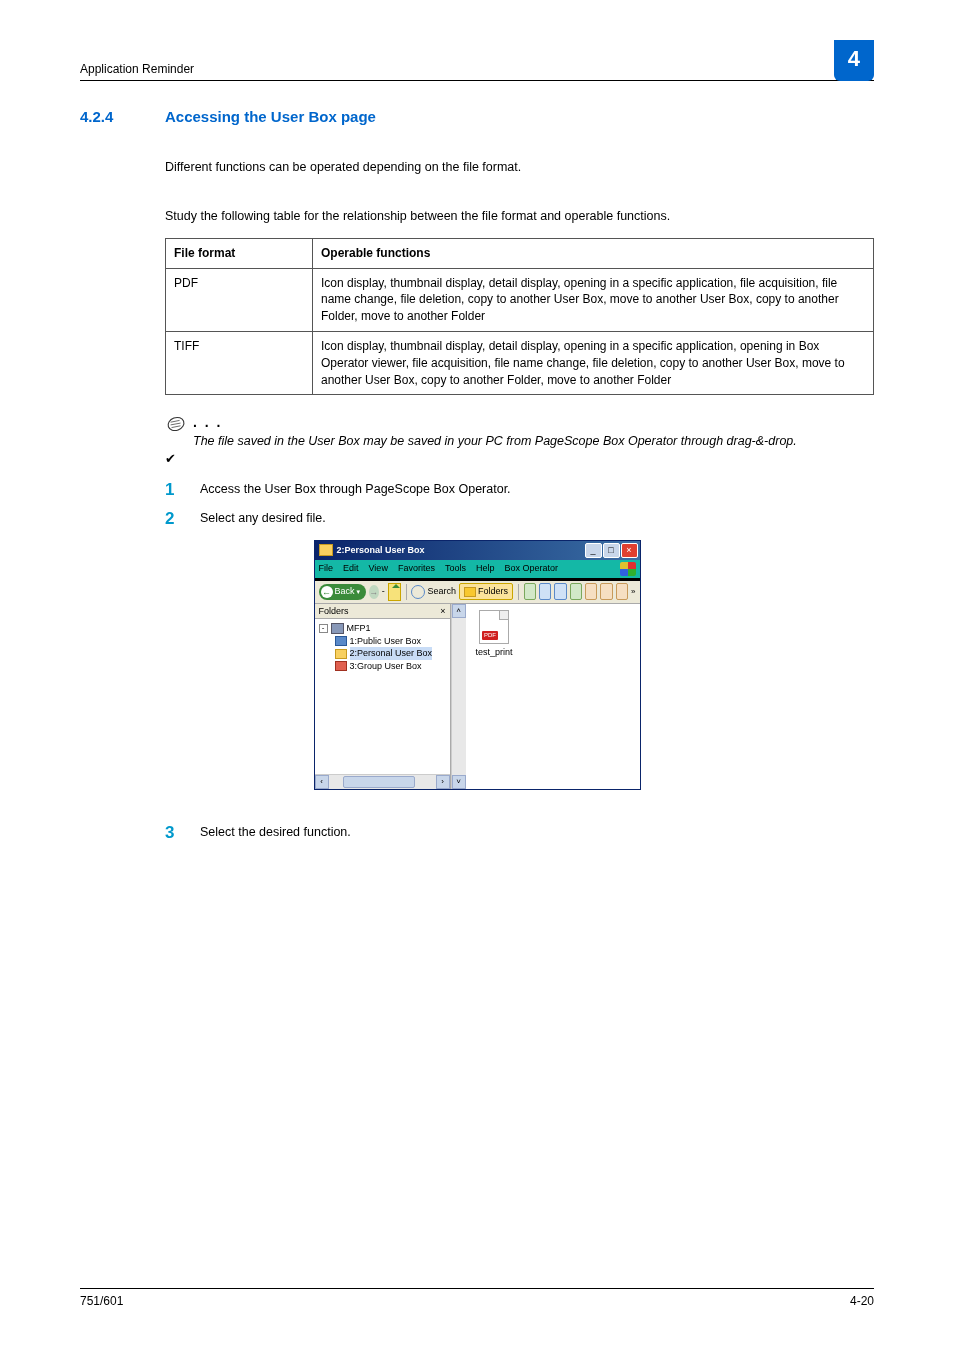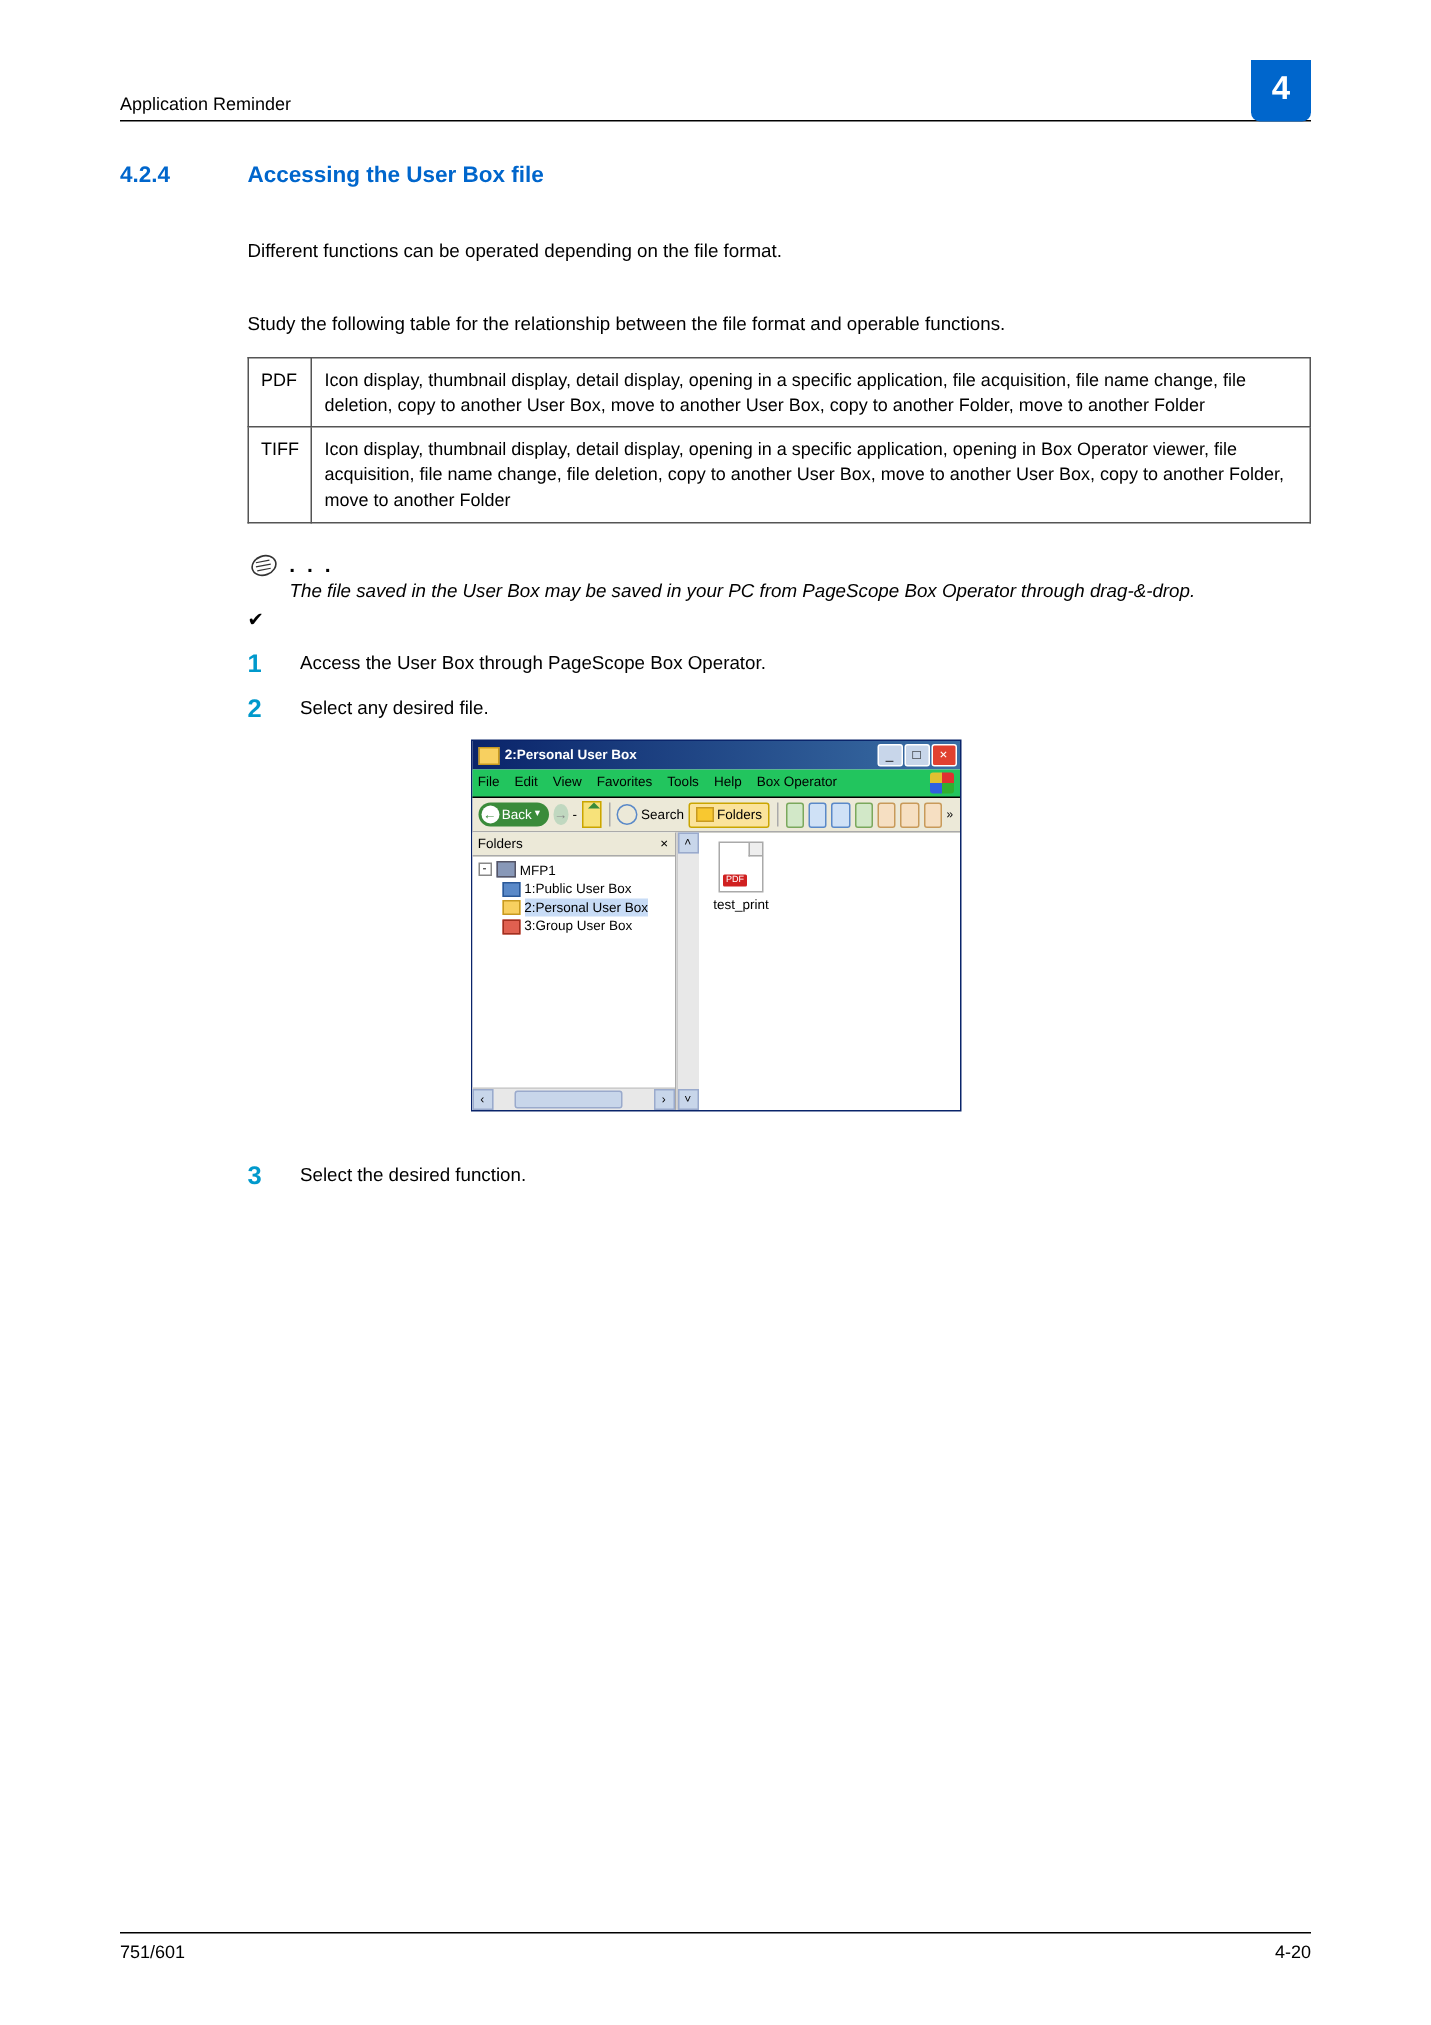"Accessing the User Box file" span.heading-text { text: file -> page }
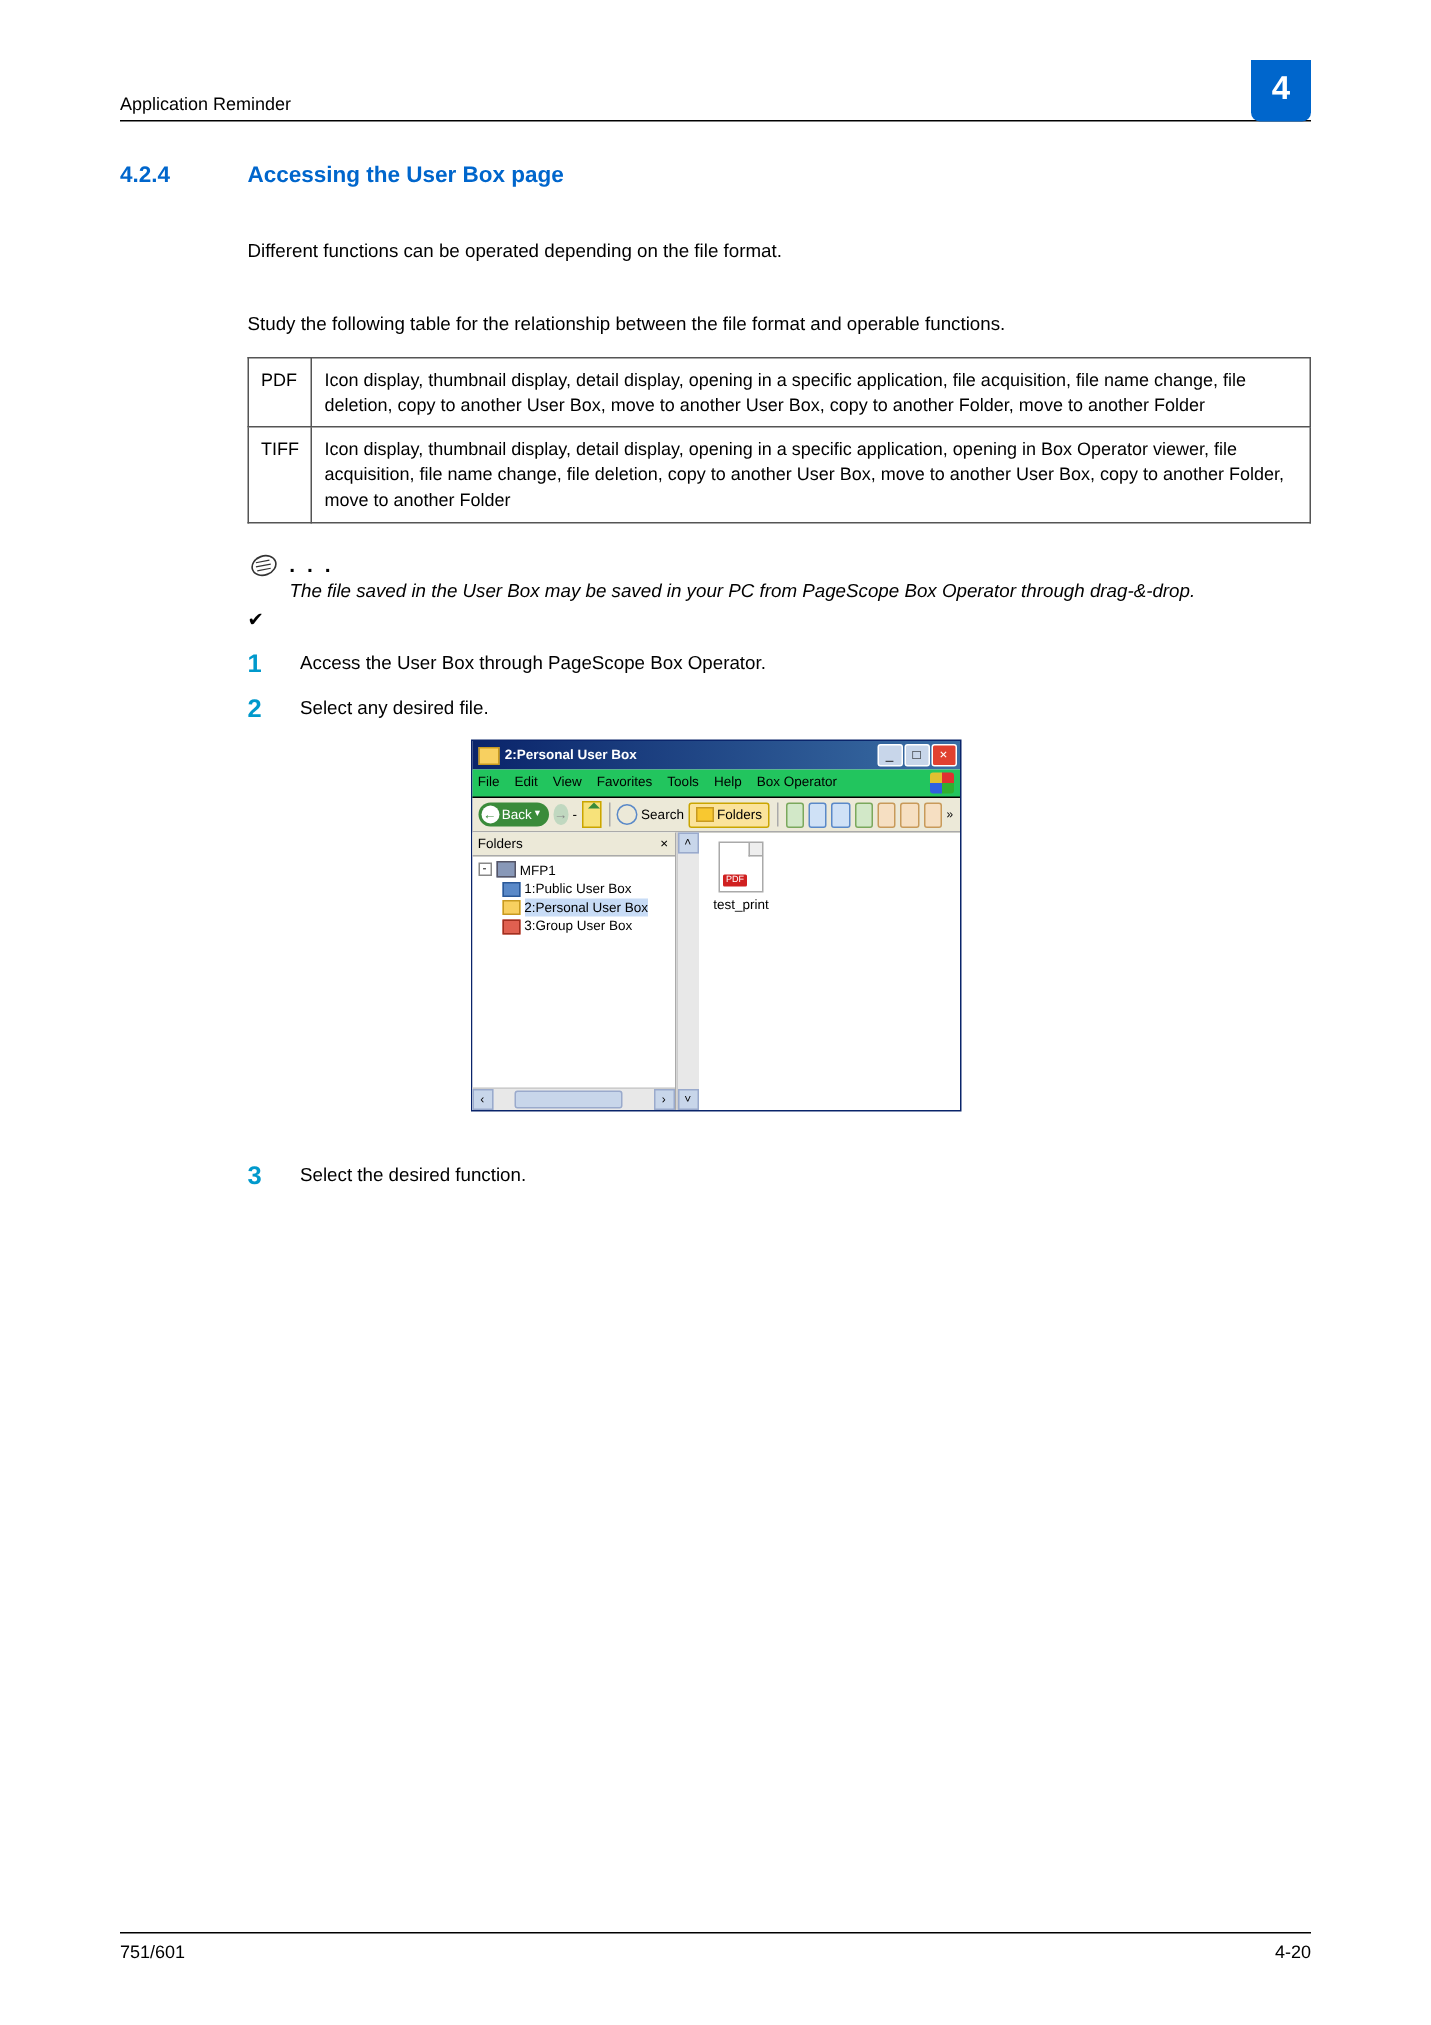"File format" tr { html: none -> <tr> <th>File format</th> <th>Operable functions</th> </tr> }
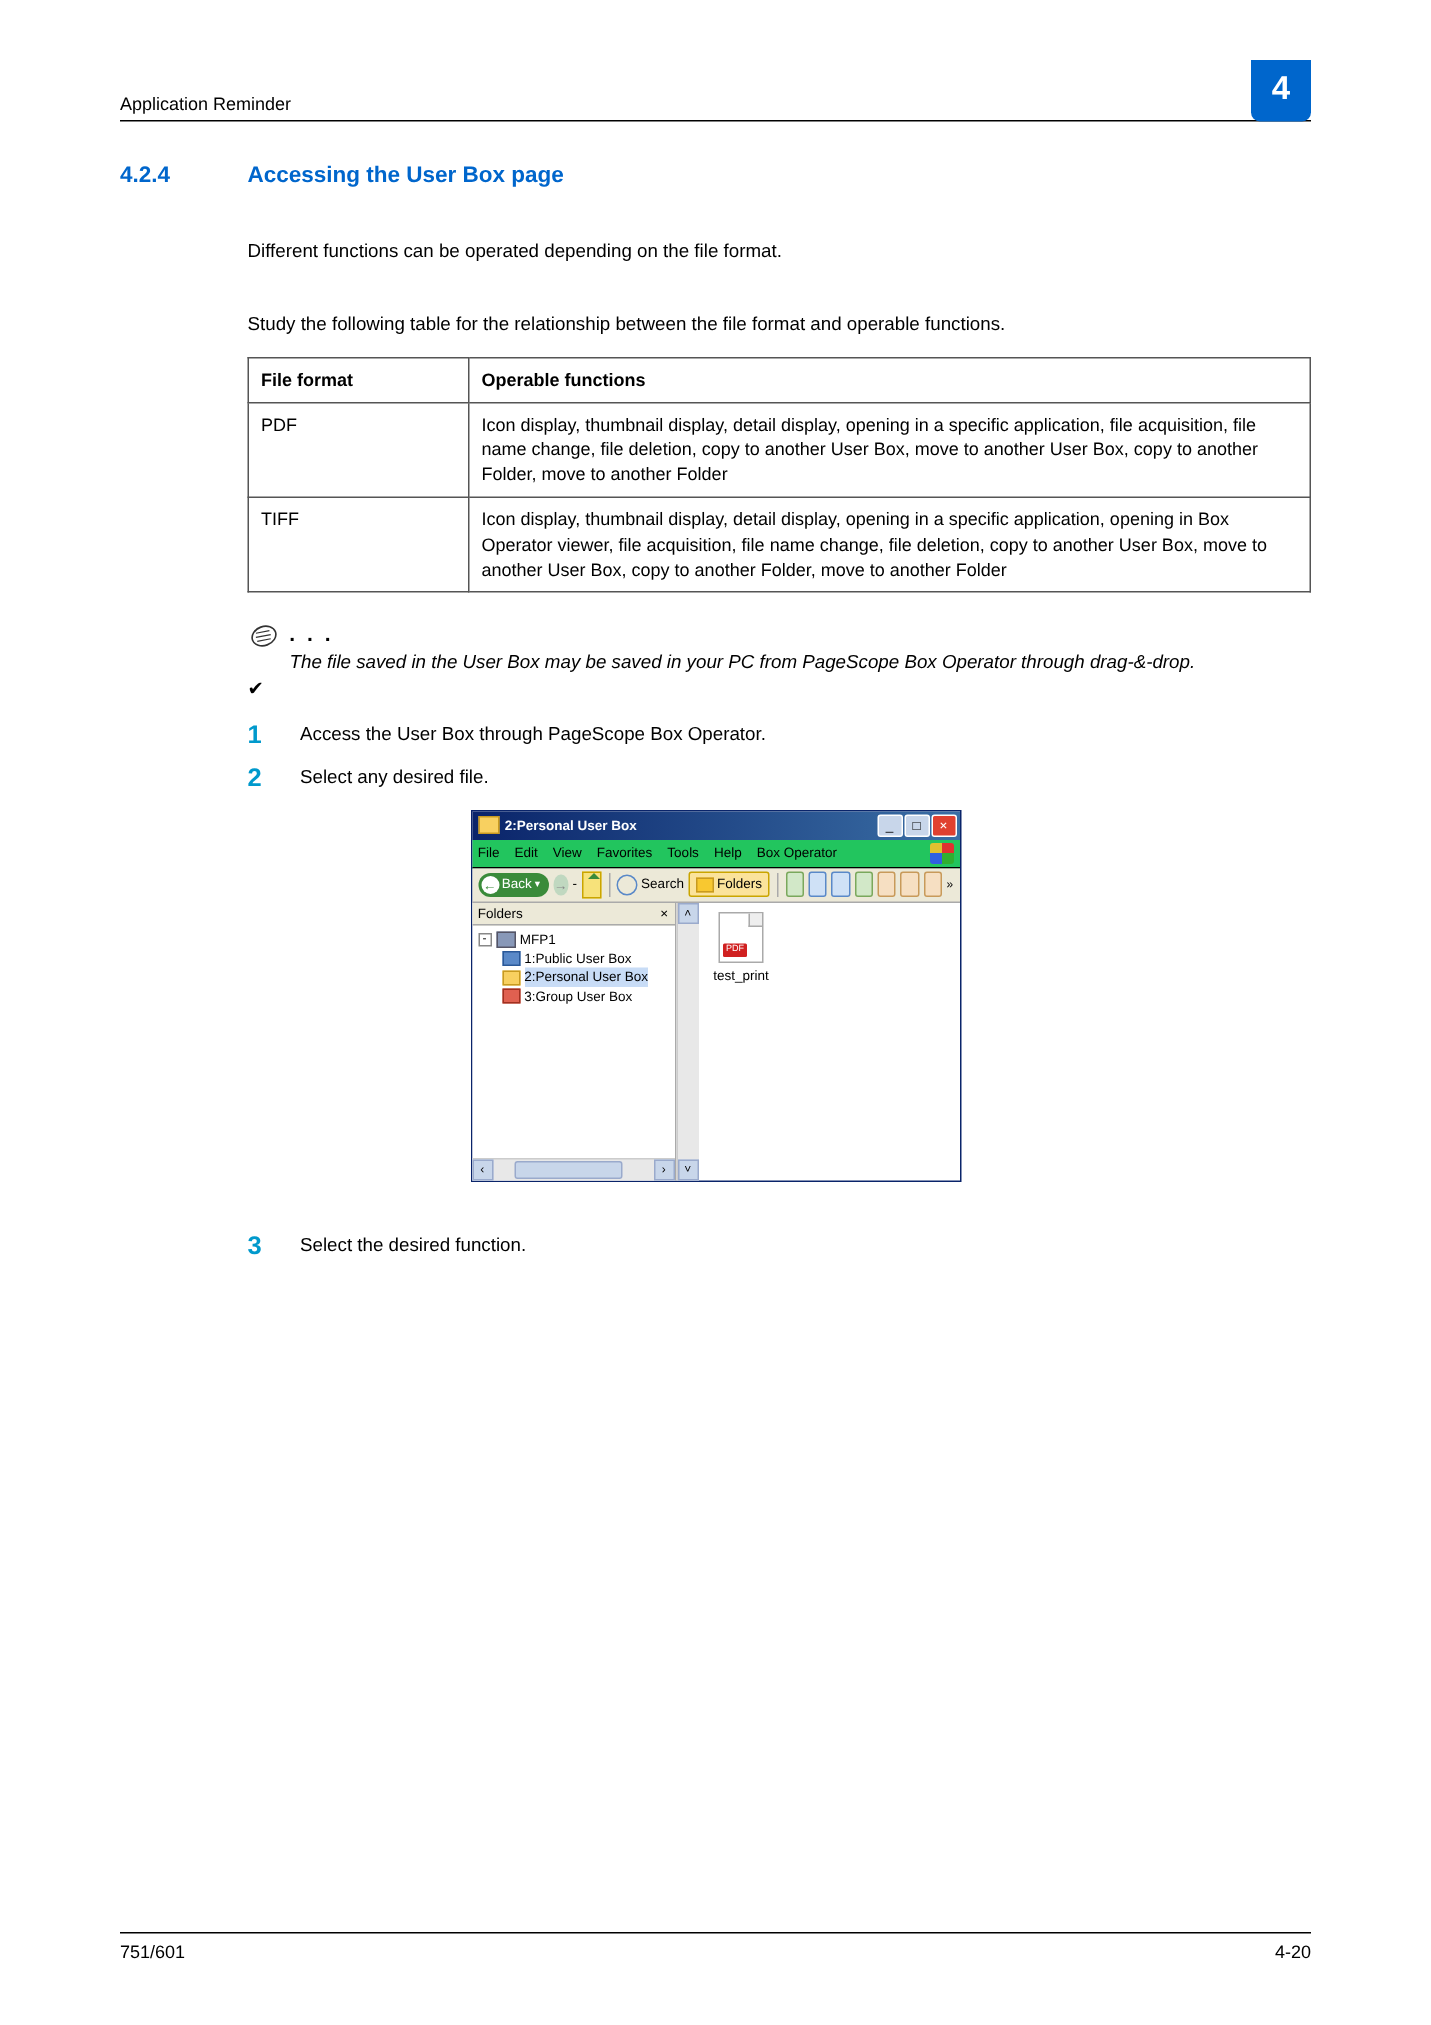"File" .menu-bar { background: #22c55e -> #14b8a6; border-bottom: 1px solid #000000 -> 3px solid #000000 }
